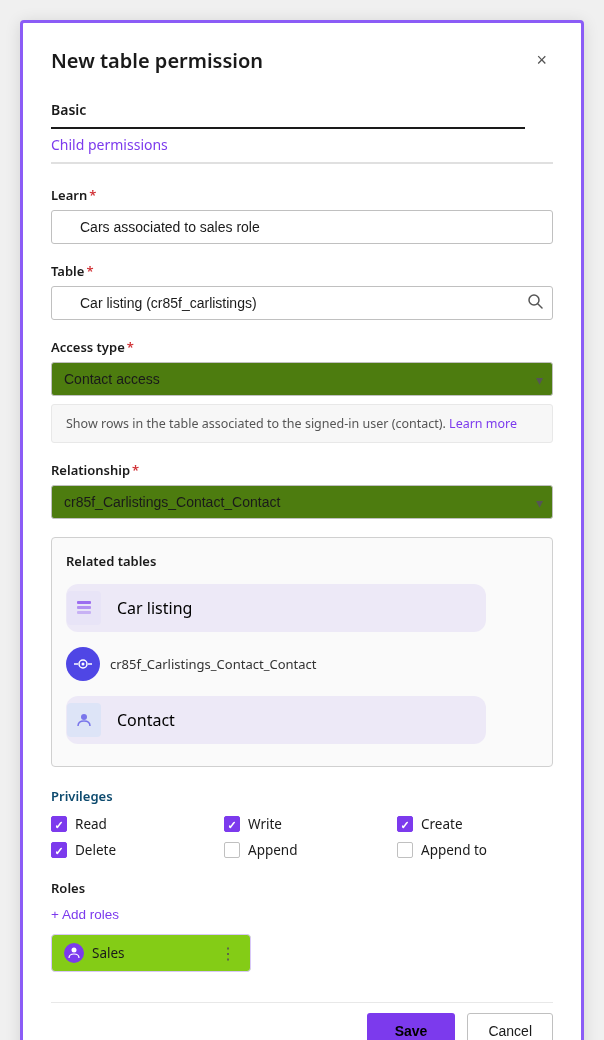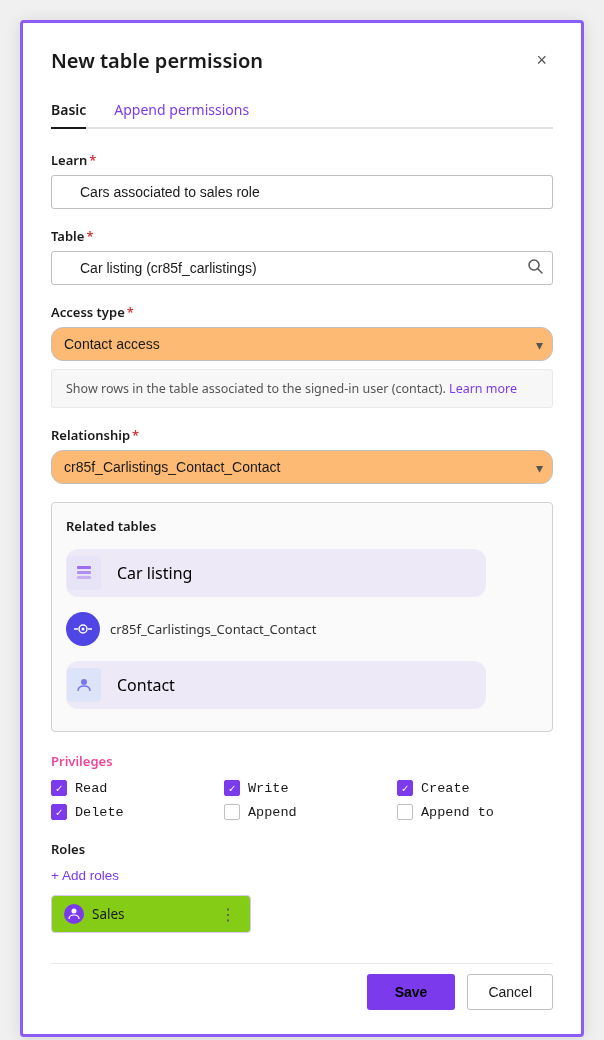"Basic" .tabs { flex-direction: none -> column }
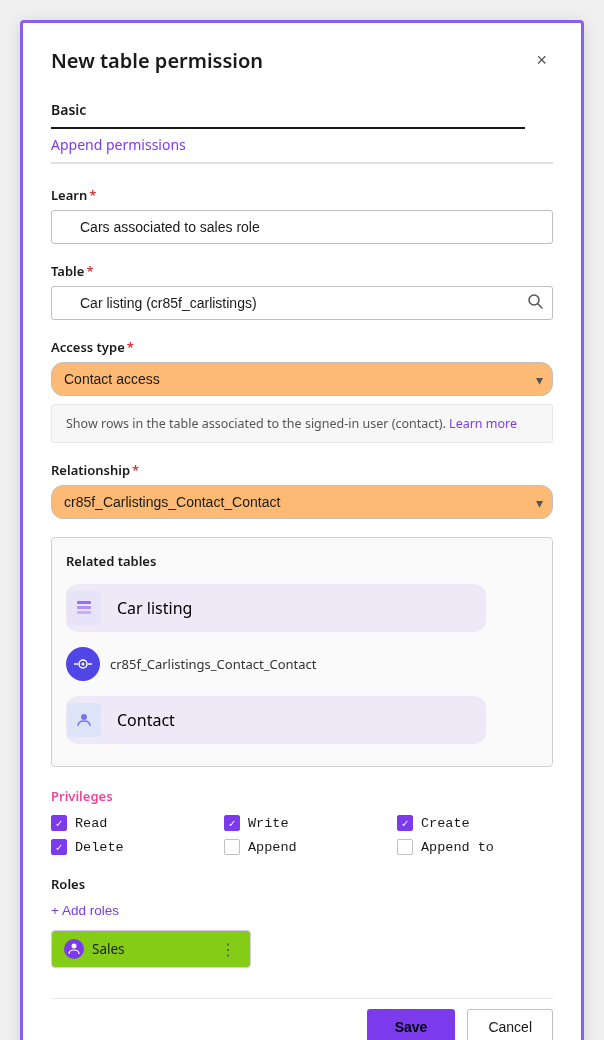"Append permissions" div.tab { text: Append -> Child }
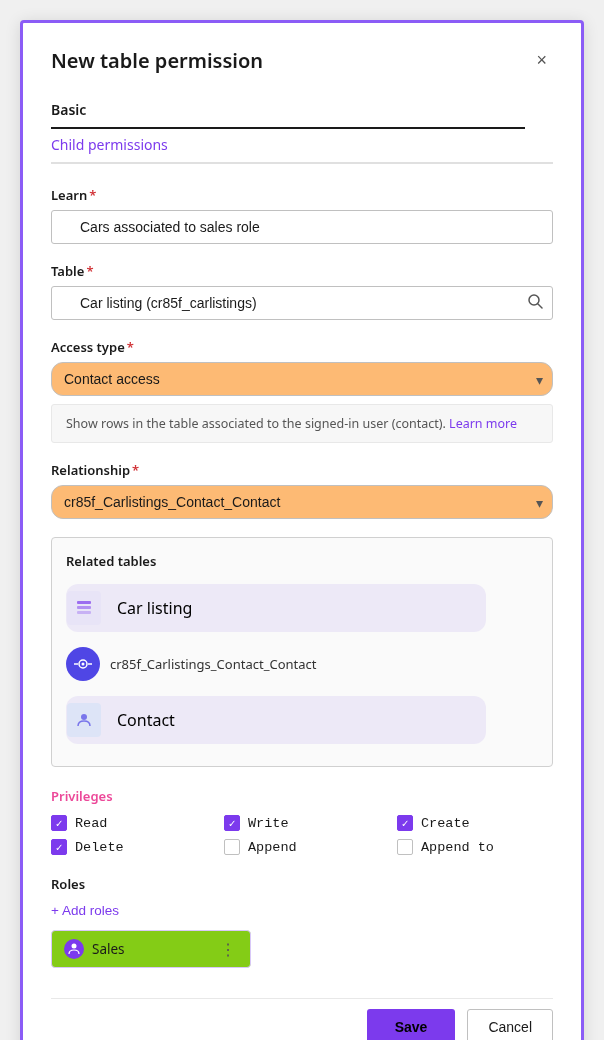"Contact access" .select-control { background: #fdba74 -> #4d7c0f; border-radius: 12px -> 3px }
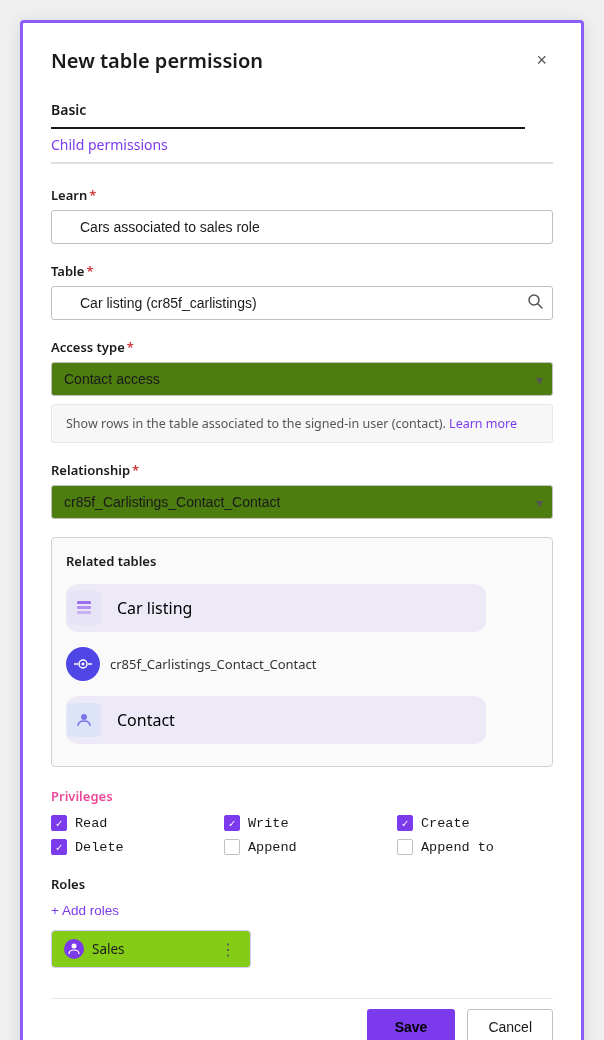"Privileges" .privileges-title { color: #ec4899 -> #0c4a6e }
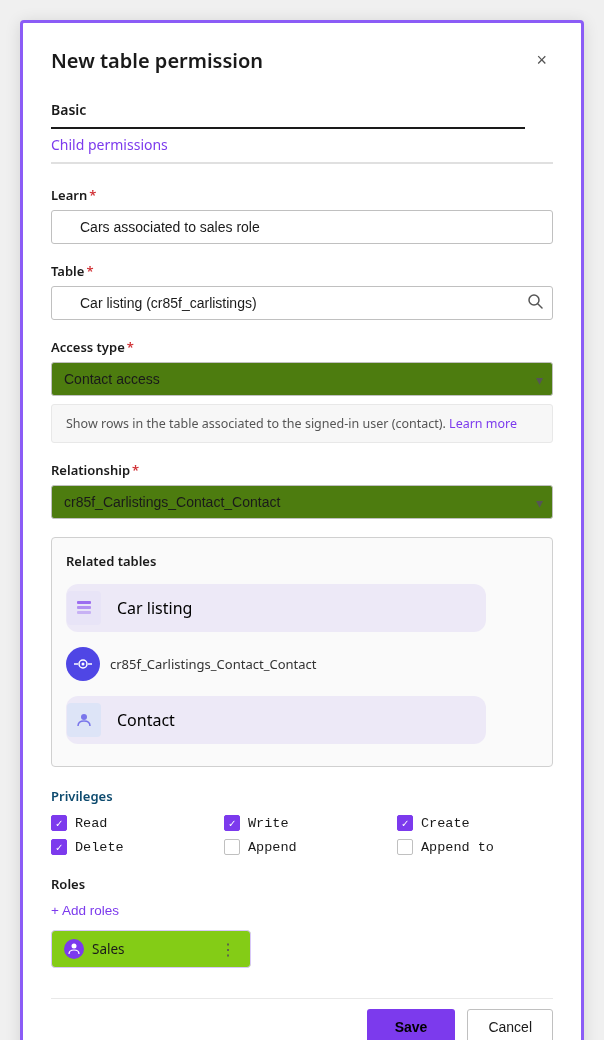"Read" .privileges-grid { font-family: Liberation Mono, monospace -> none }
